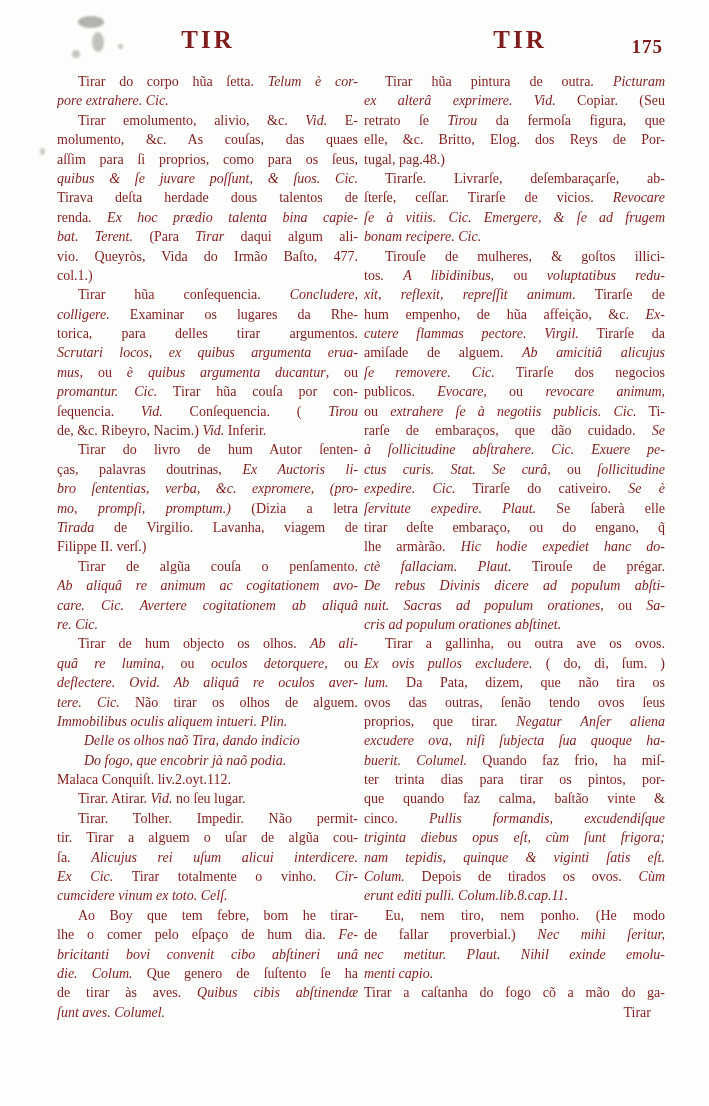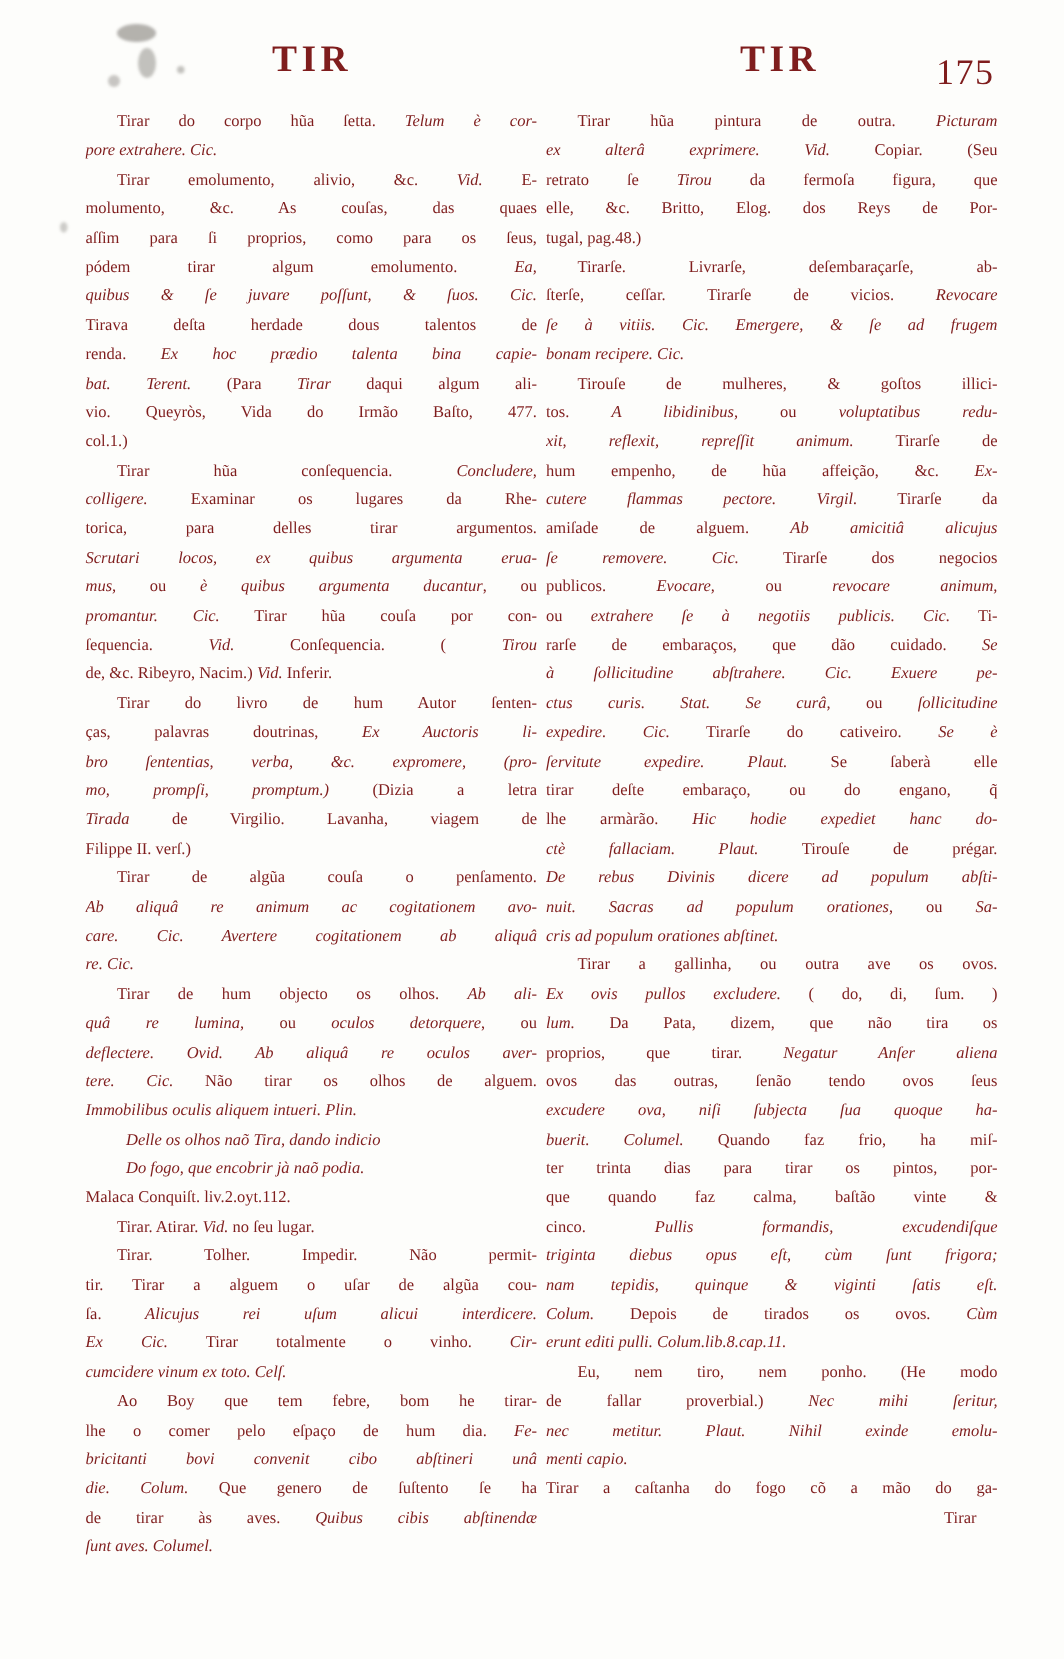"175" .rh-page { font-size: 24px -> 19px; font-weight: normal -> bold }
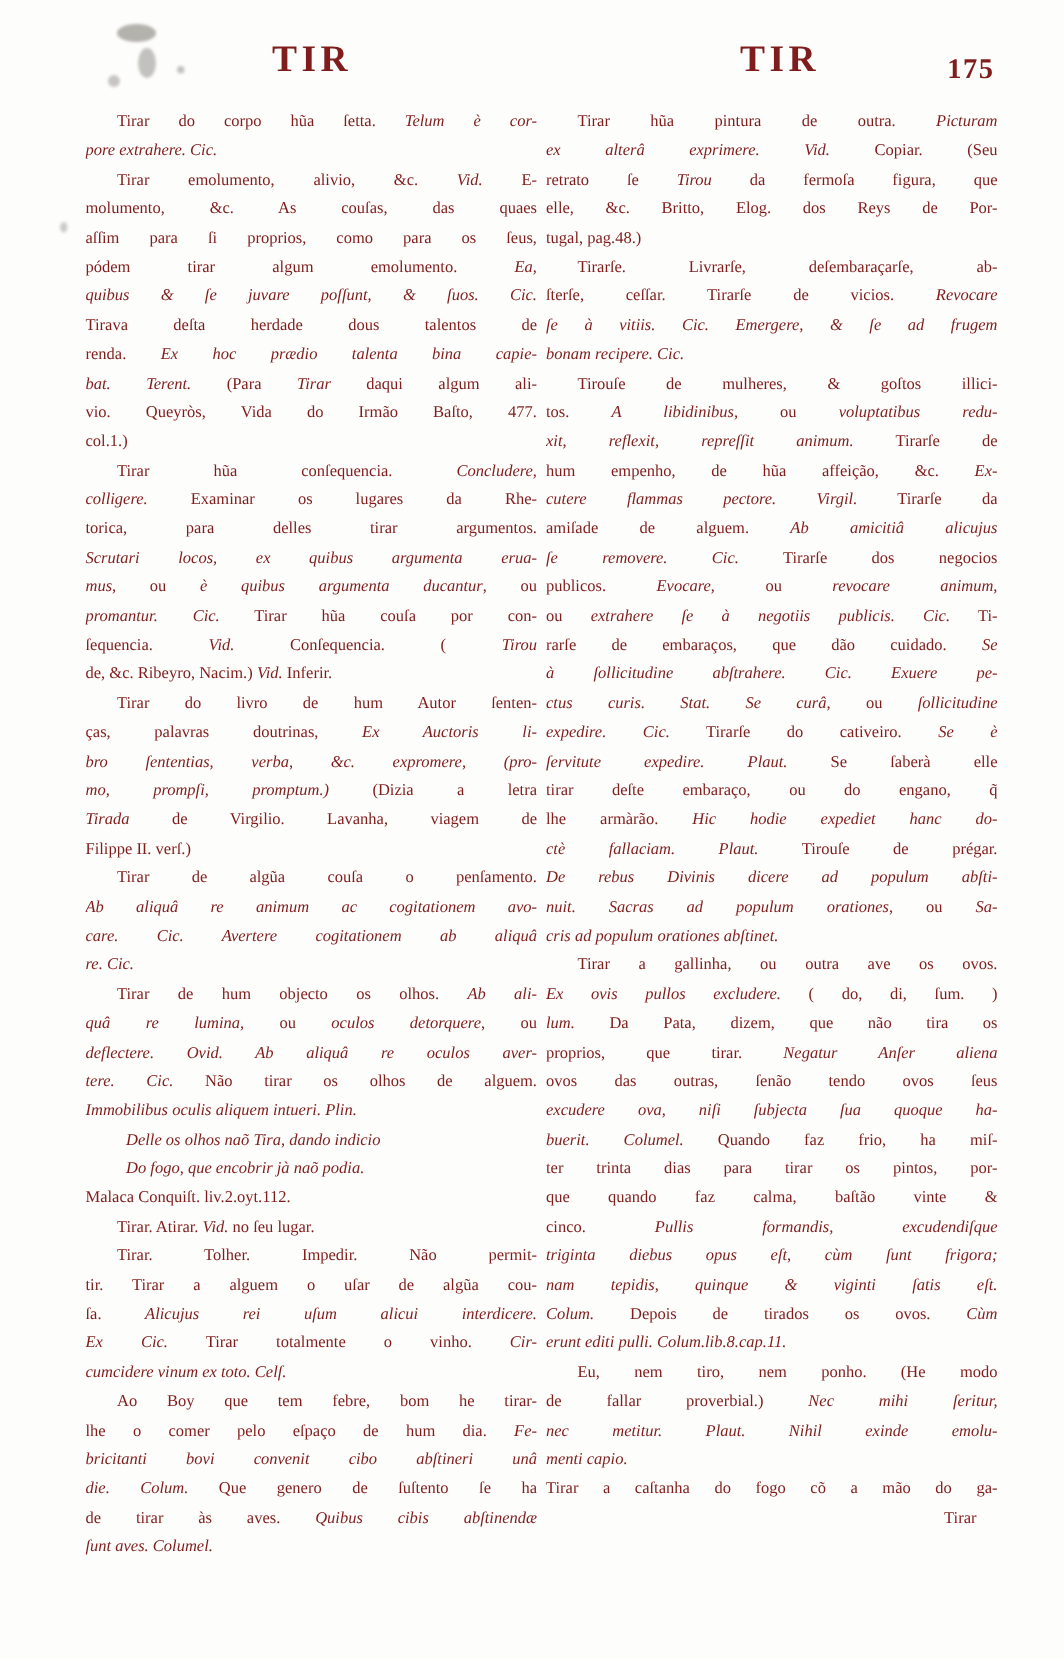"Tirar do corpo hũa ſetta." .col { font-size: 11px -> 14px }
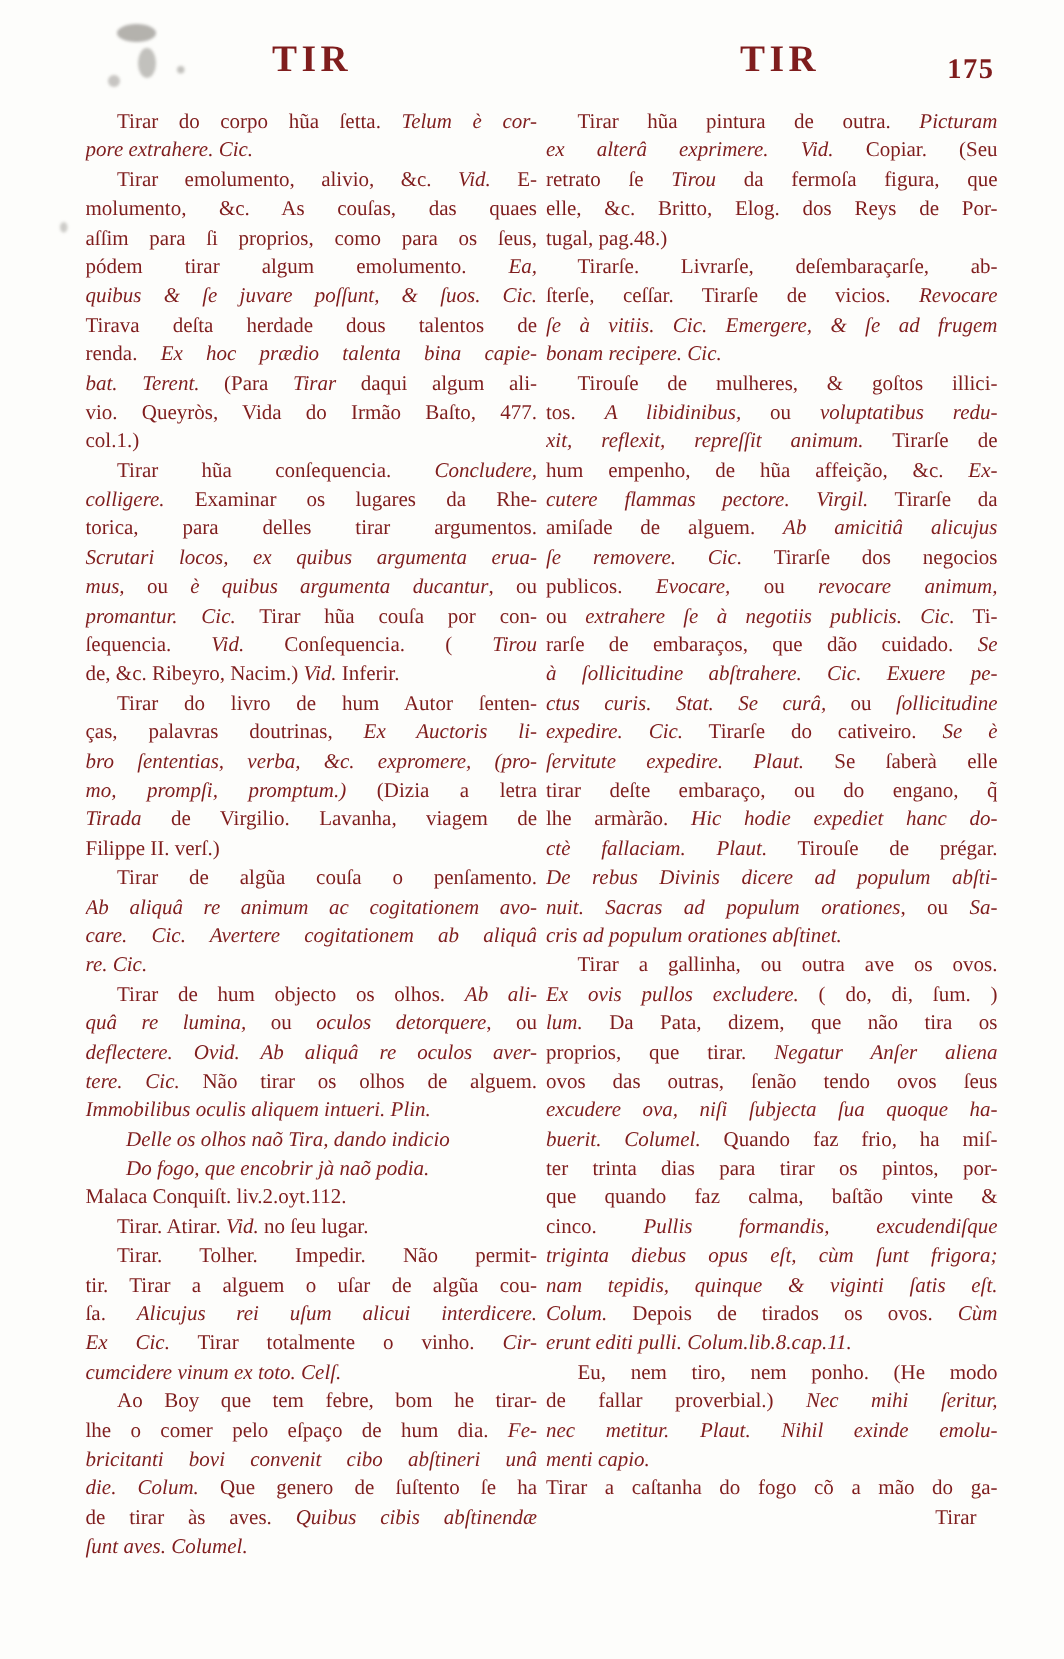"pódem tirar algum emolumento. Ea," div.line { html: <div><span>pódem tirar algum emolumento. </span><span>Ea,</span></div> -> none }
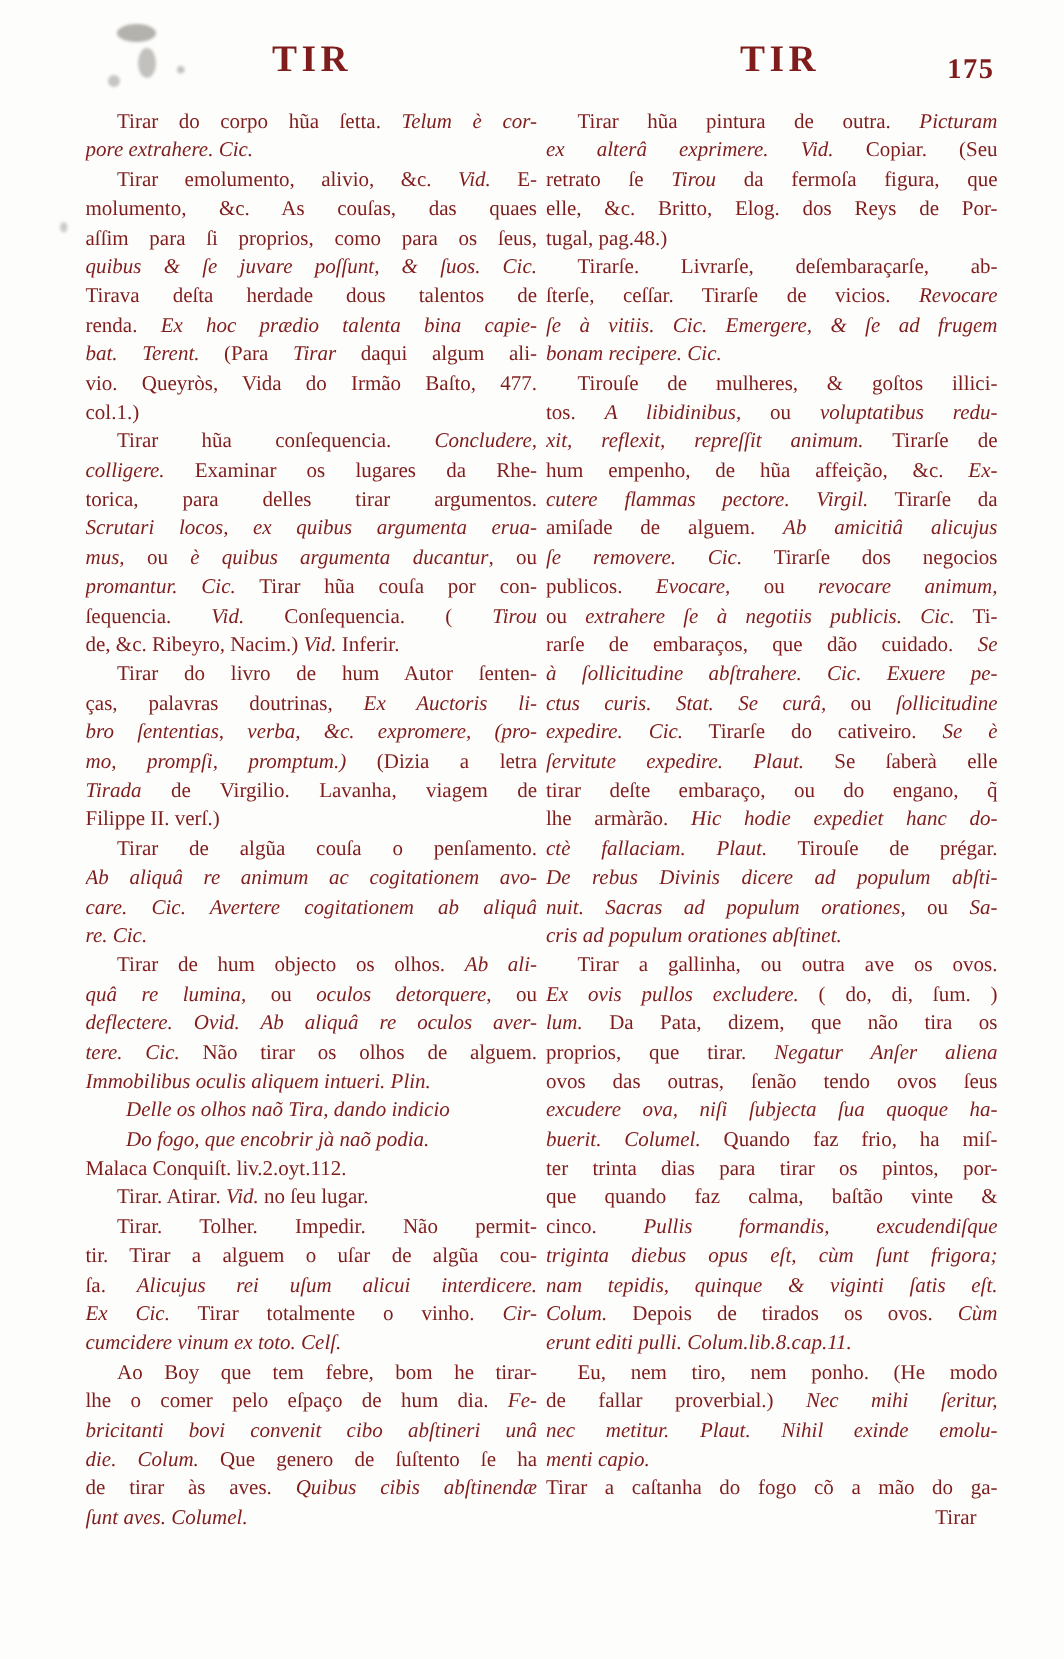"proprios, que tirar. Negatur Anſer" div.line { order: before "ovos das outras, ſenão tendo" -> after "ovos das outras, ſenão tendo" }
